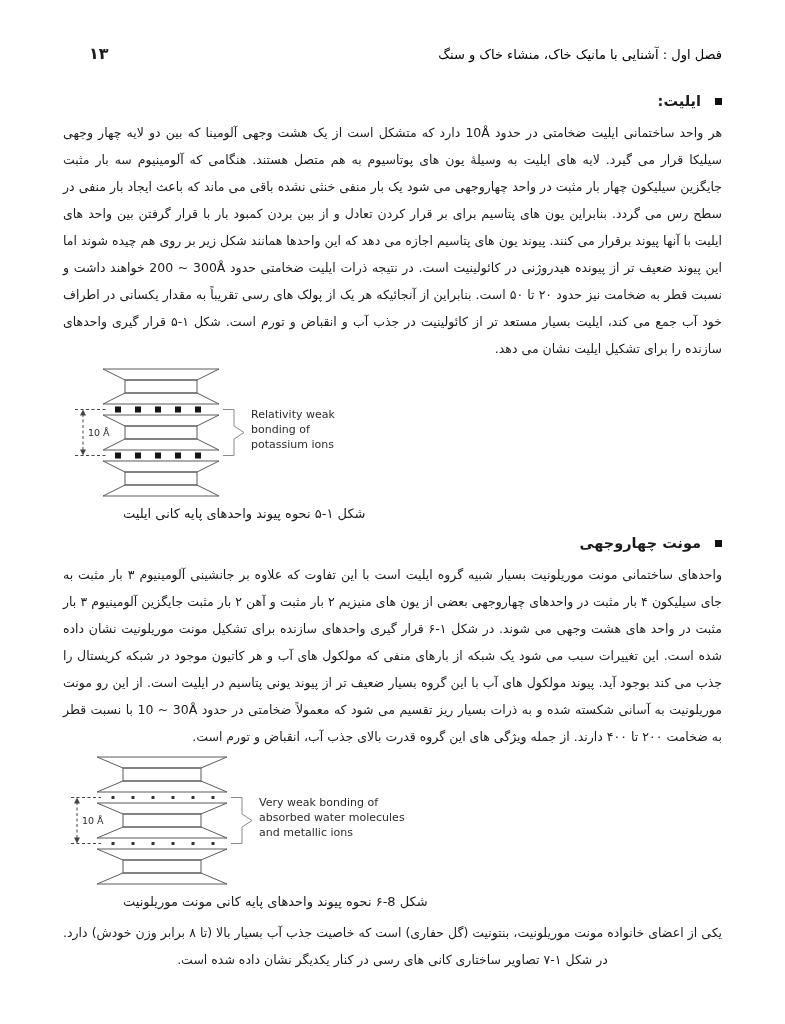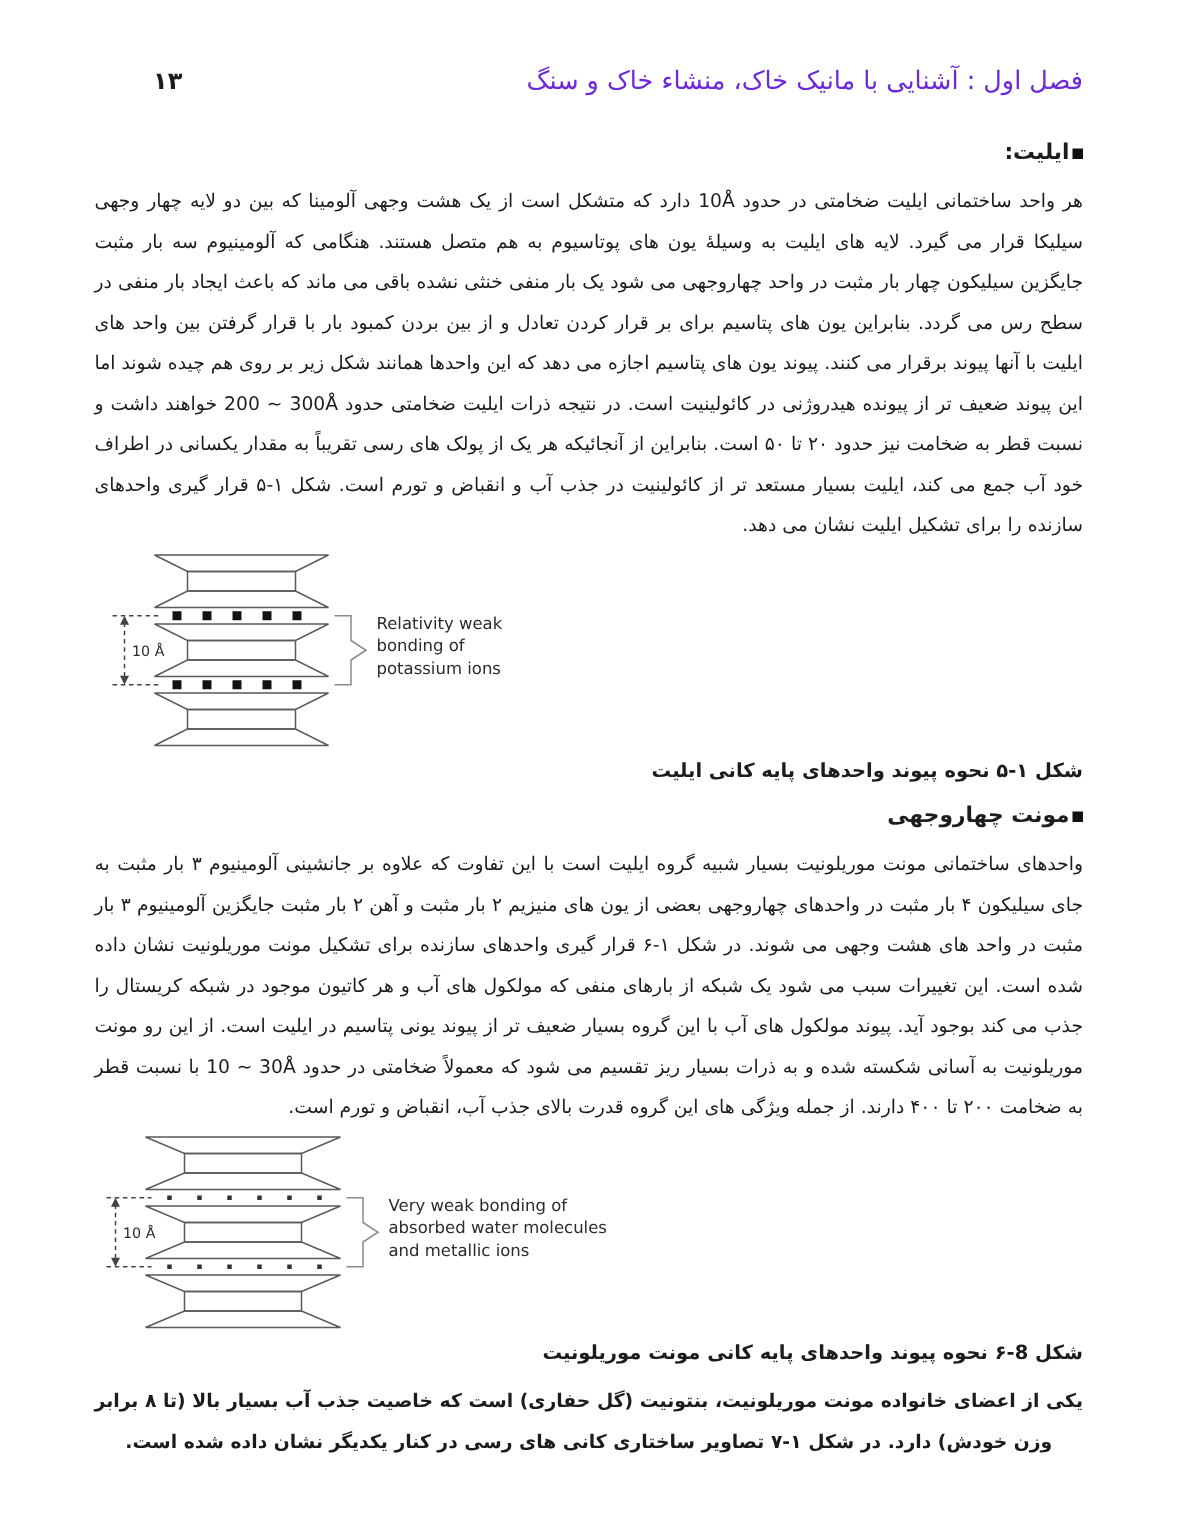"۱۳" .page-number { margin-left: 39px -> 26px }
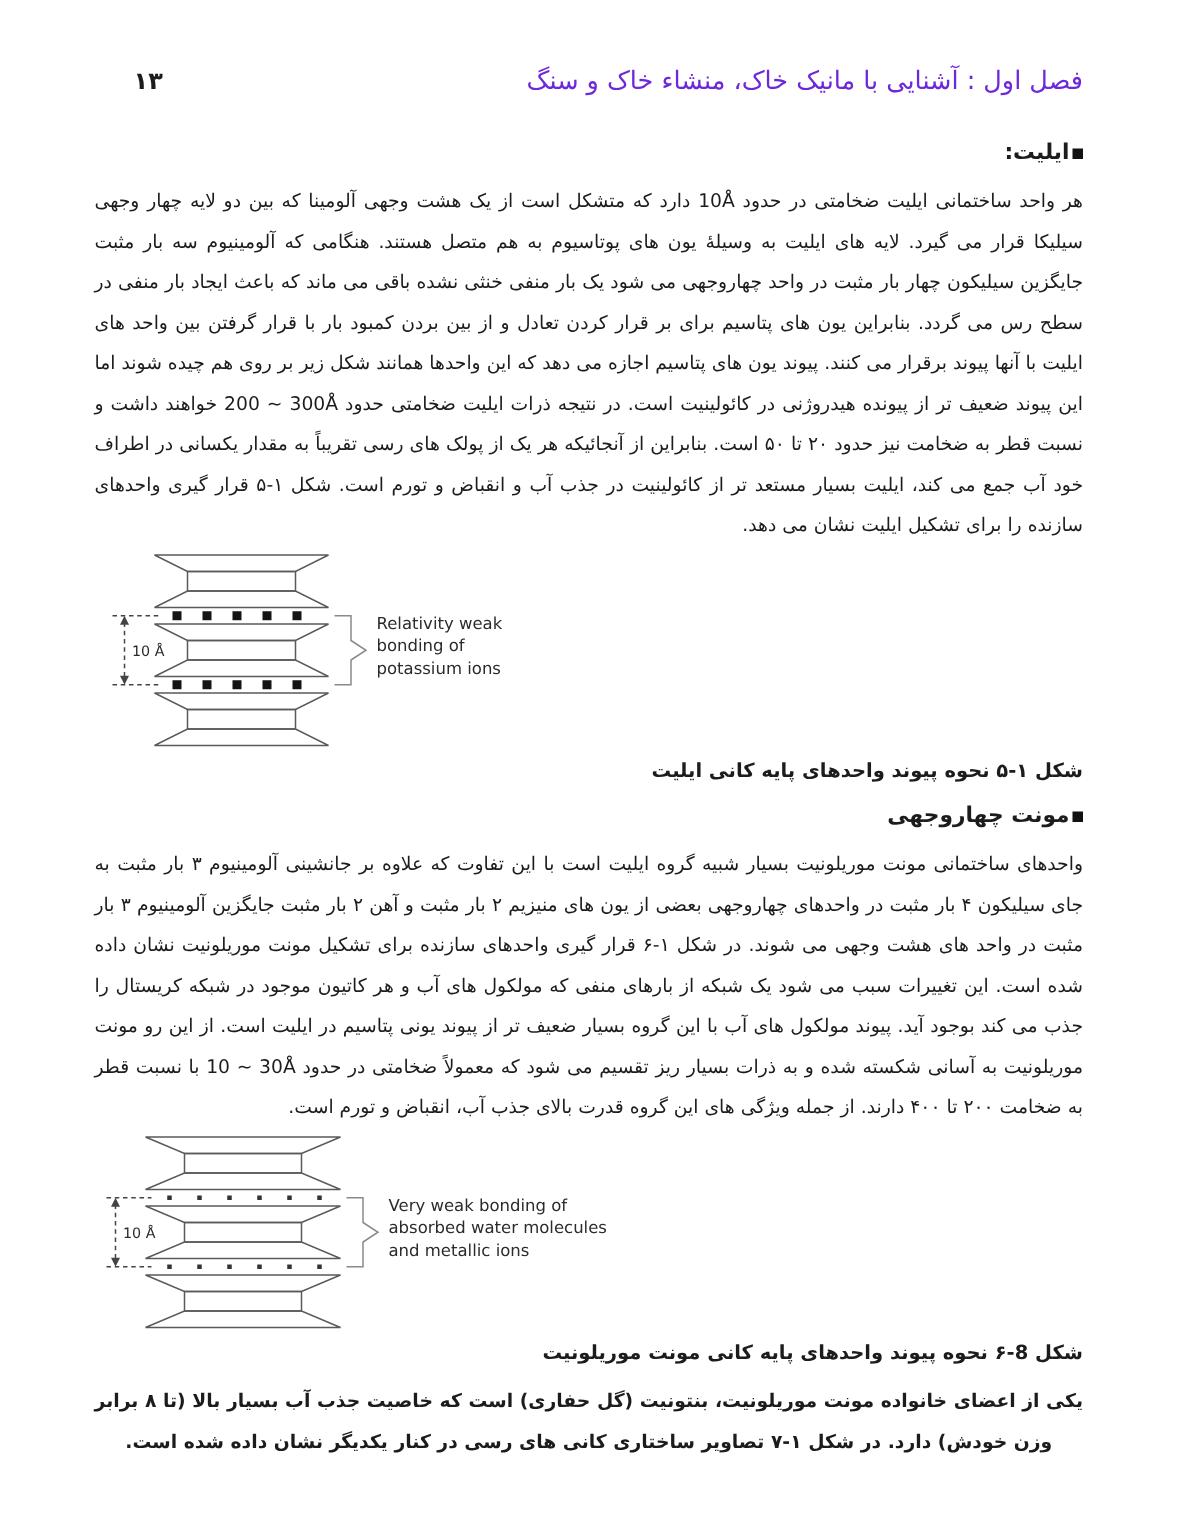"فصل اول : آشنایی با" .chapter-title { color: #6d28d9 -> #000000; font-size: 17px -> 13px }
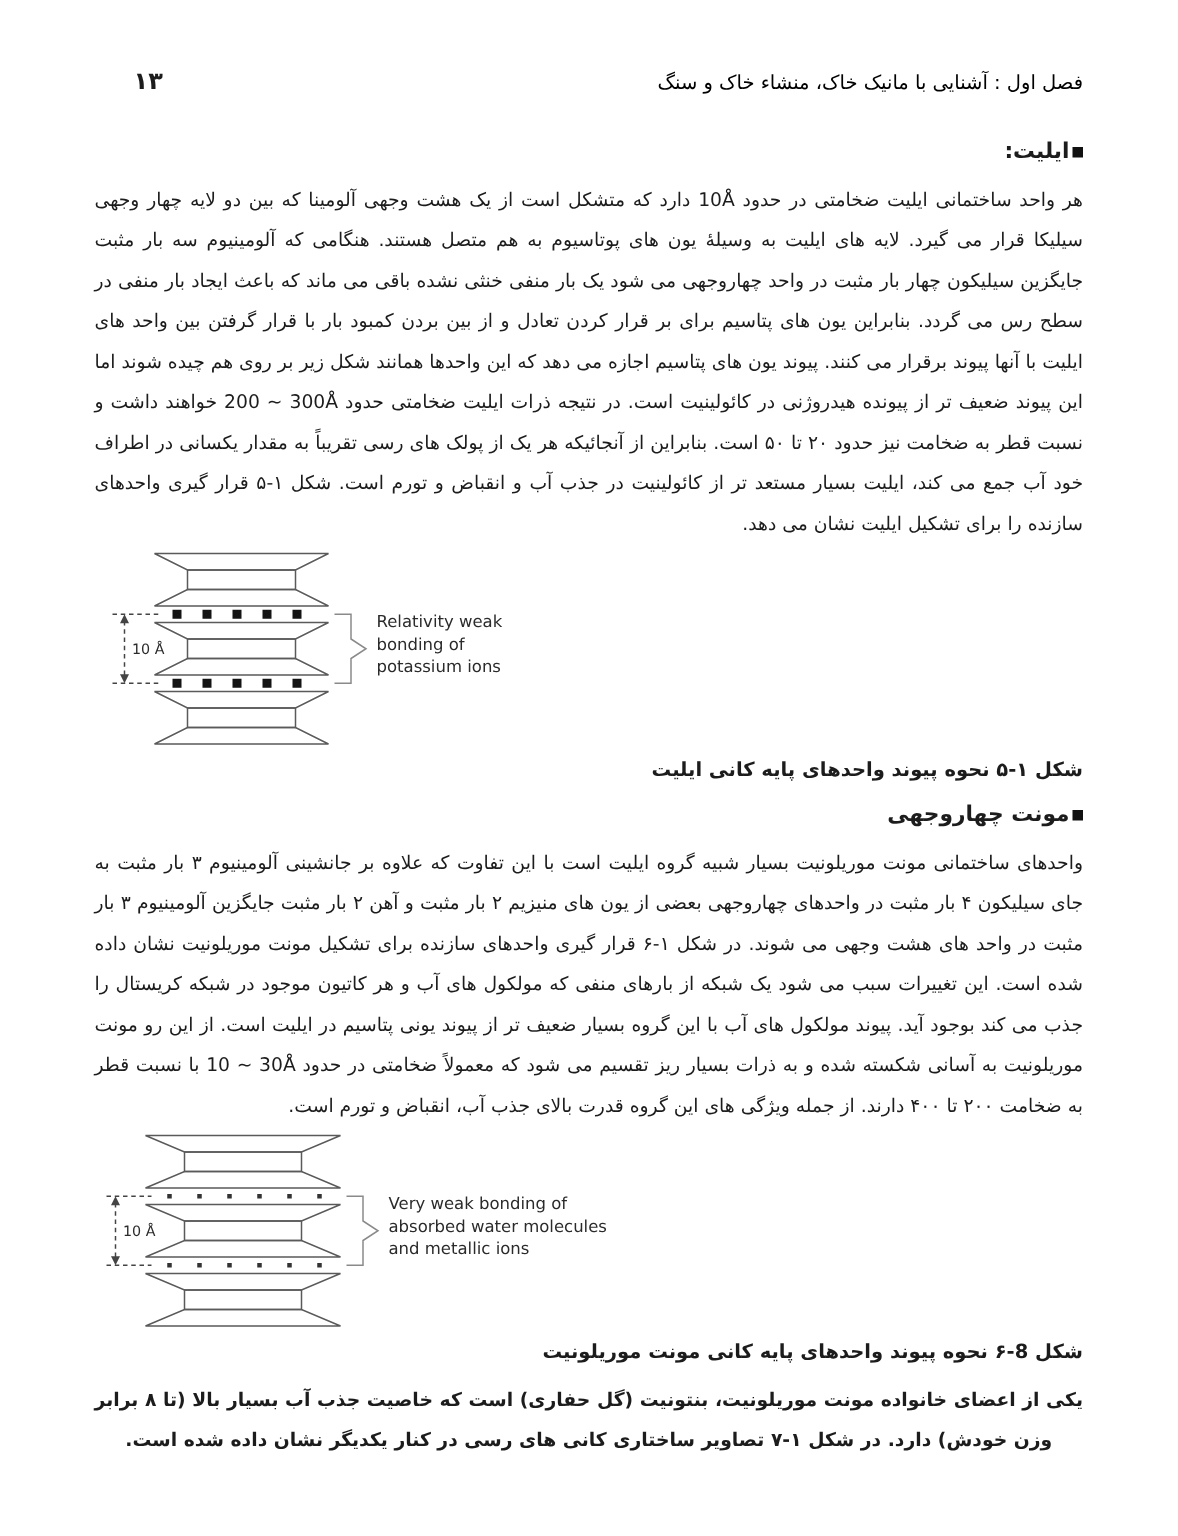"ایلیت:" .sec-heading { gap: 2px -> 14px }
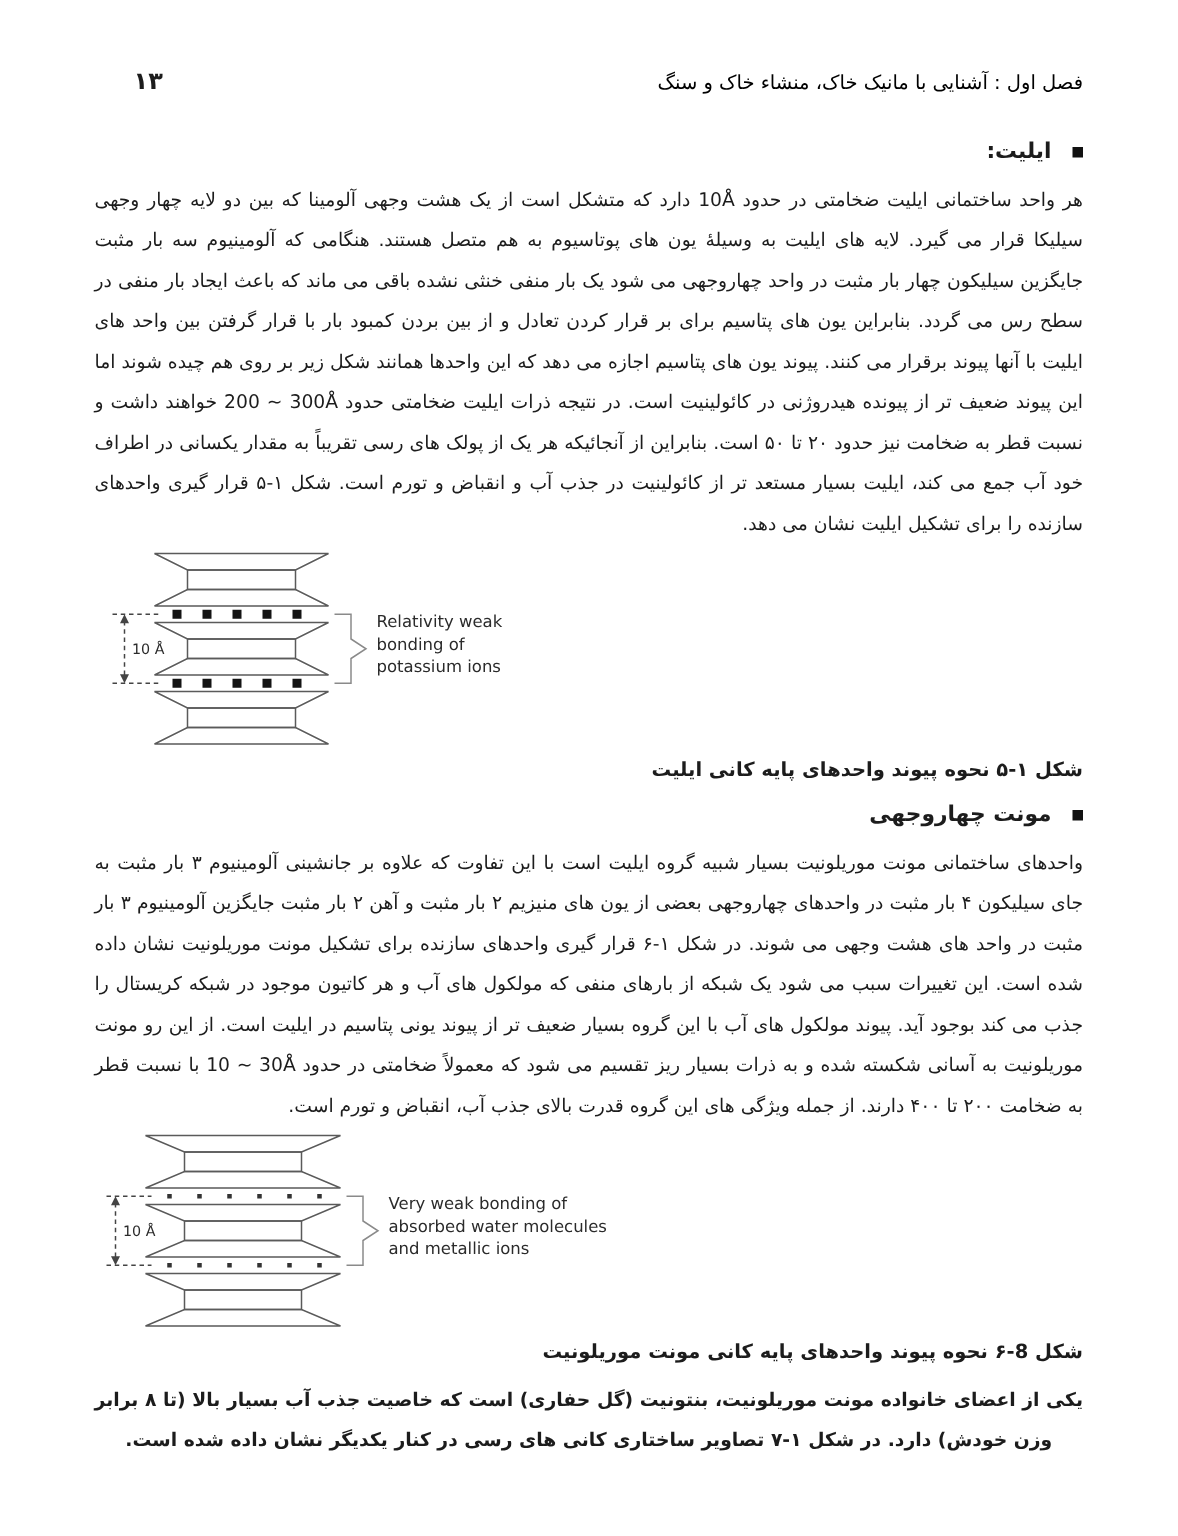"شکل ۱-۵ نحوه پیوند واحدهای" .fig-caption { font-weight: bold -> normal; text-align: right -> left }
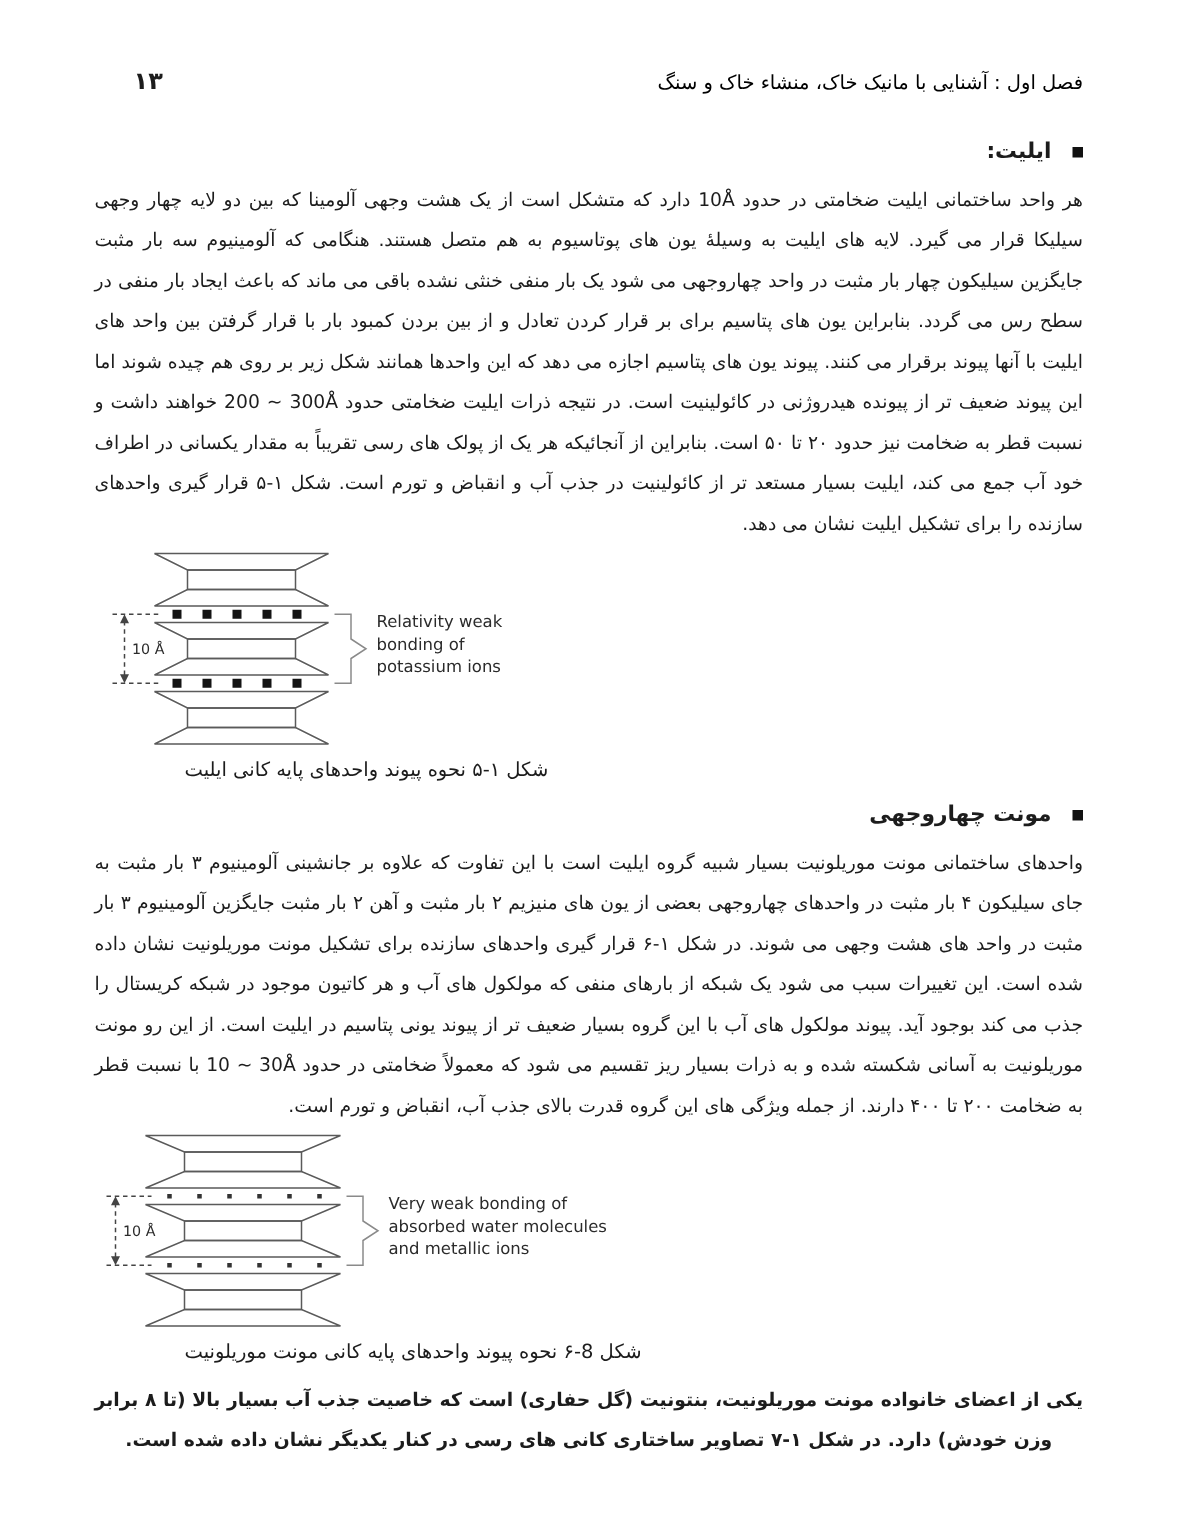"یکی از اعضای خانواده مونت" .body-text.center-last { font-weight: bold -> none }
